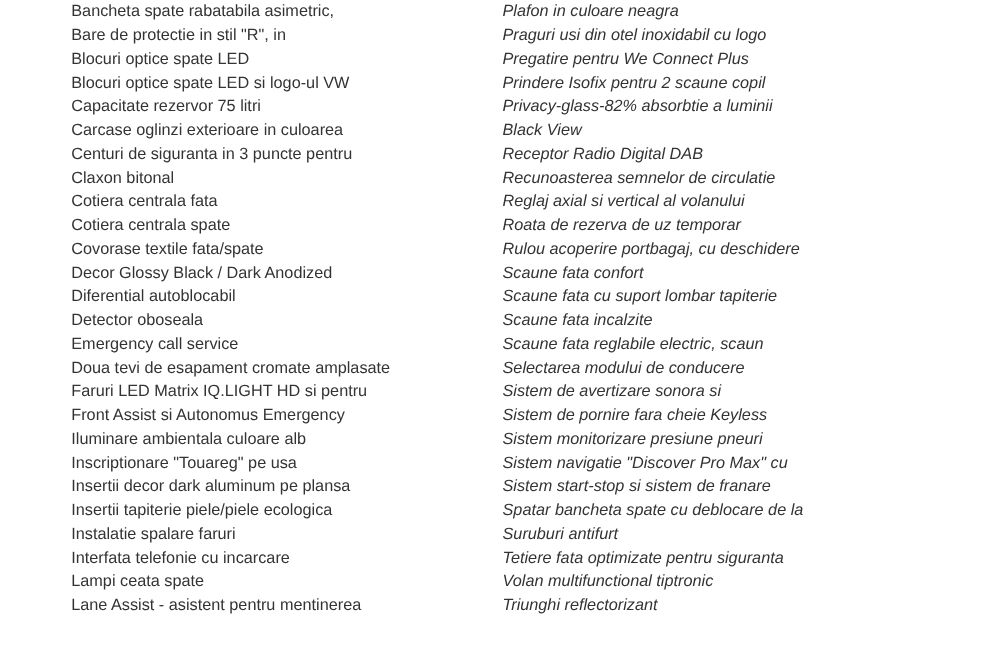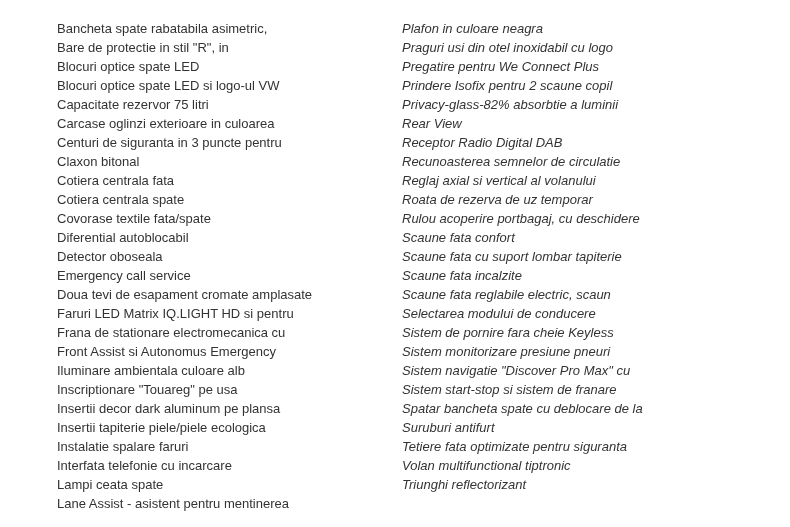"Bancheta spate rabatabila asimetric," .col { margin-top: 20px -> none }
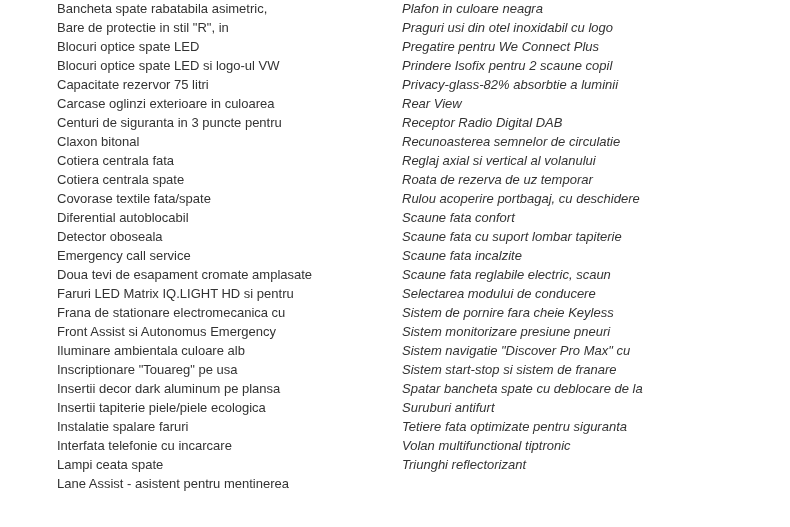"Rear View" div.feature-item { text: Rear -> Black }
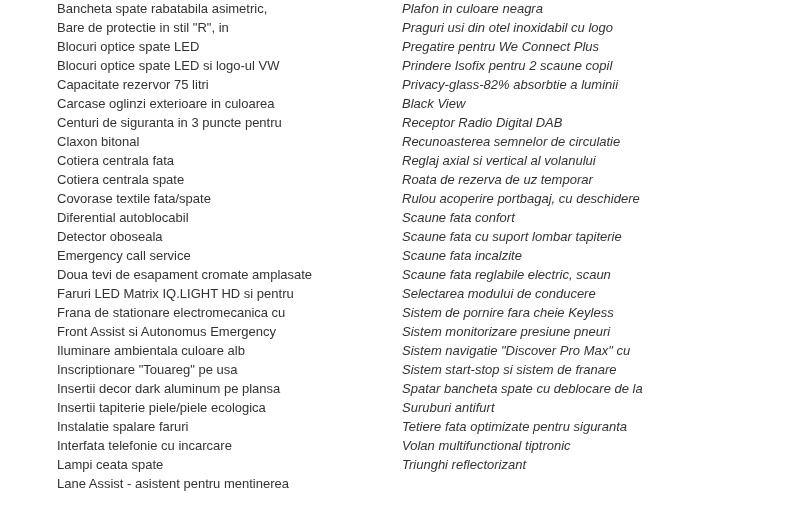"Decor Glossy Black / Dark" div.feature-item { html: none -> <div>Decor Glossy Black / Dark Anodized</div> }
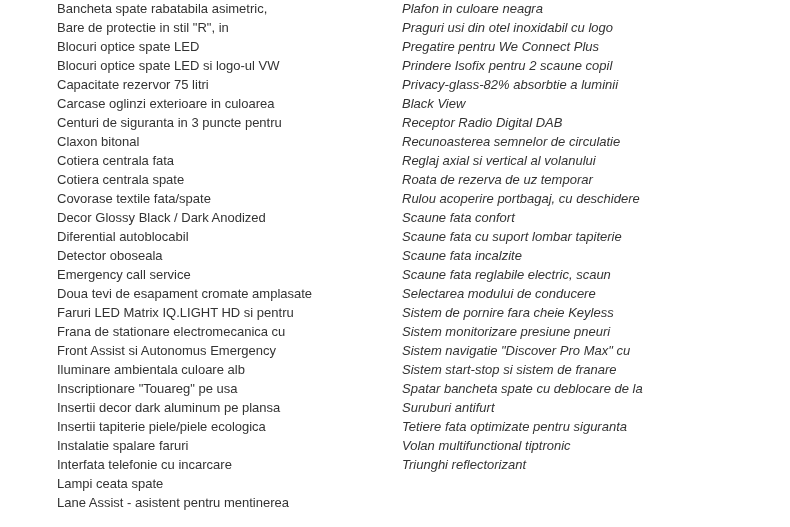"Sistem de avertizare sonora si" div.feature-item { html: none -> <div>Sistem de avertizare sonora si</div> }
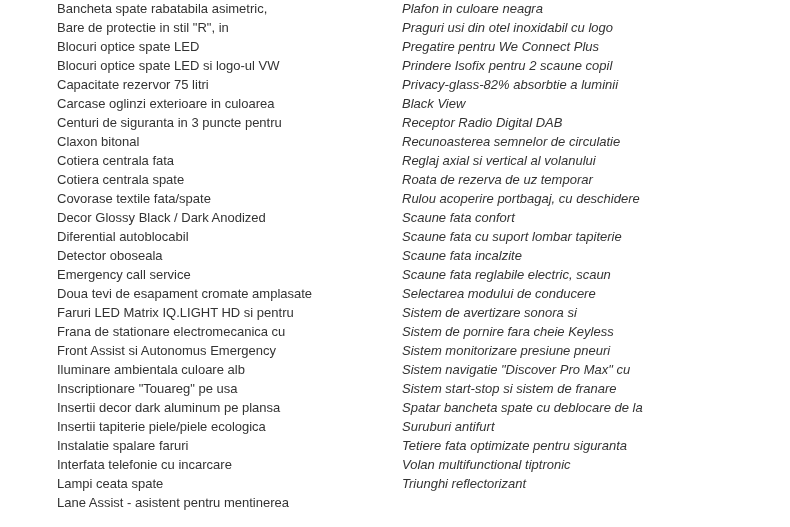"Frana de stationare electromecanica cu" div.feature-item { html: <div>Frana de stationare electromecanica cu</div> -> none }
